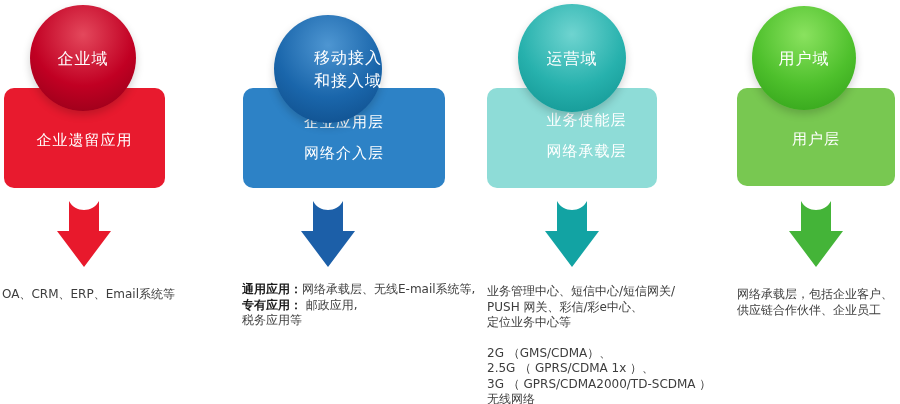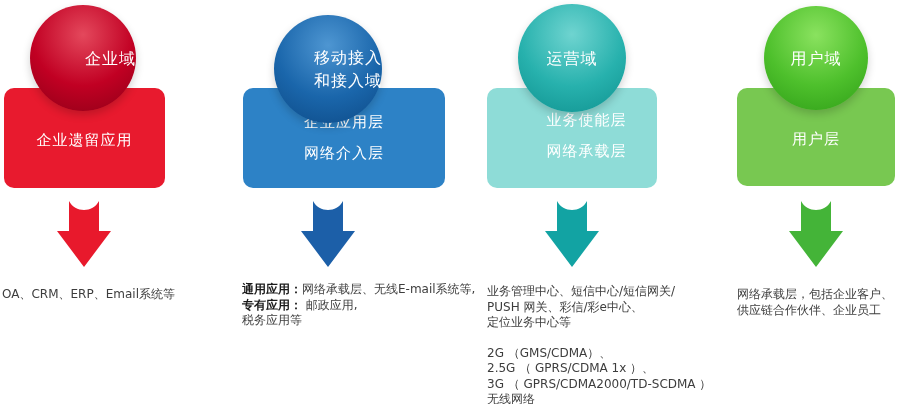"企业域" .c1-sphere { align-items: flex-end -> none }
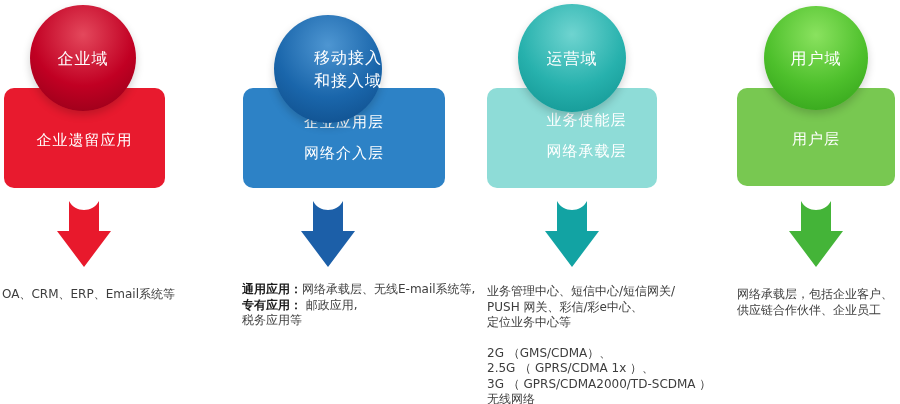"用户域" .c4-sphere { left: 32px -> 20px }
